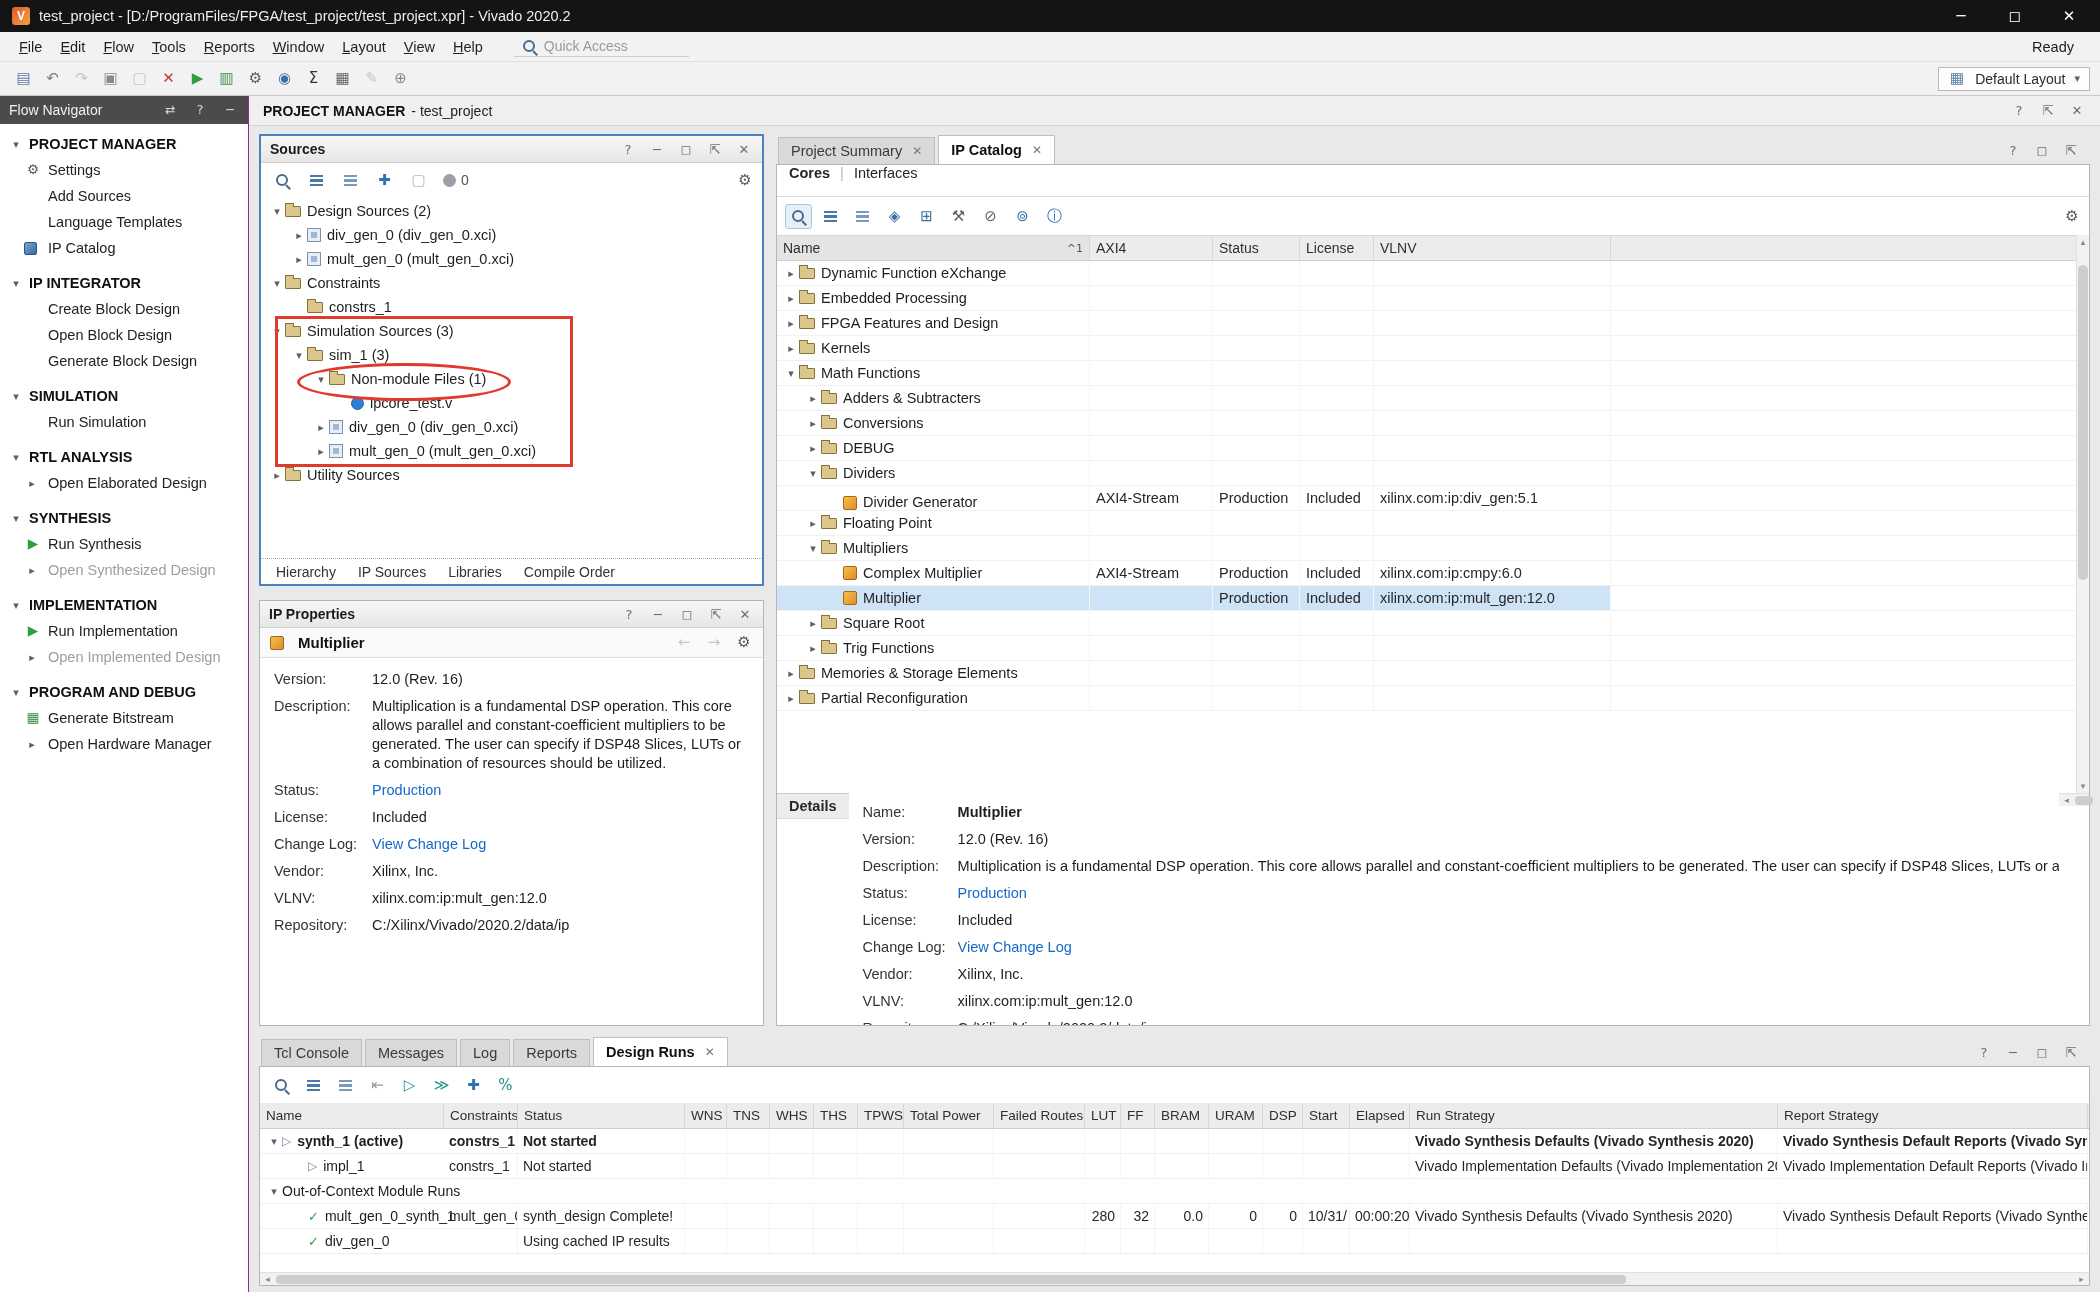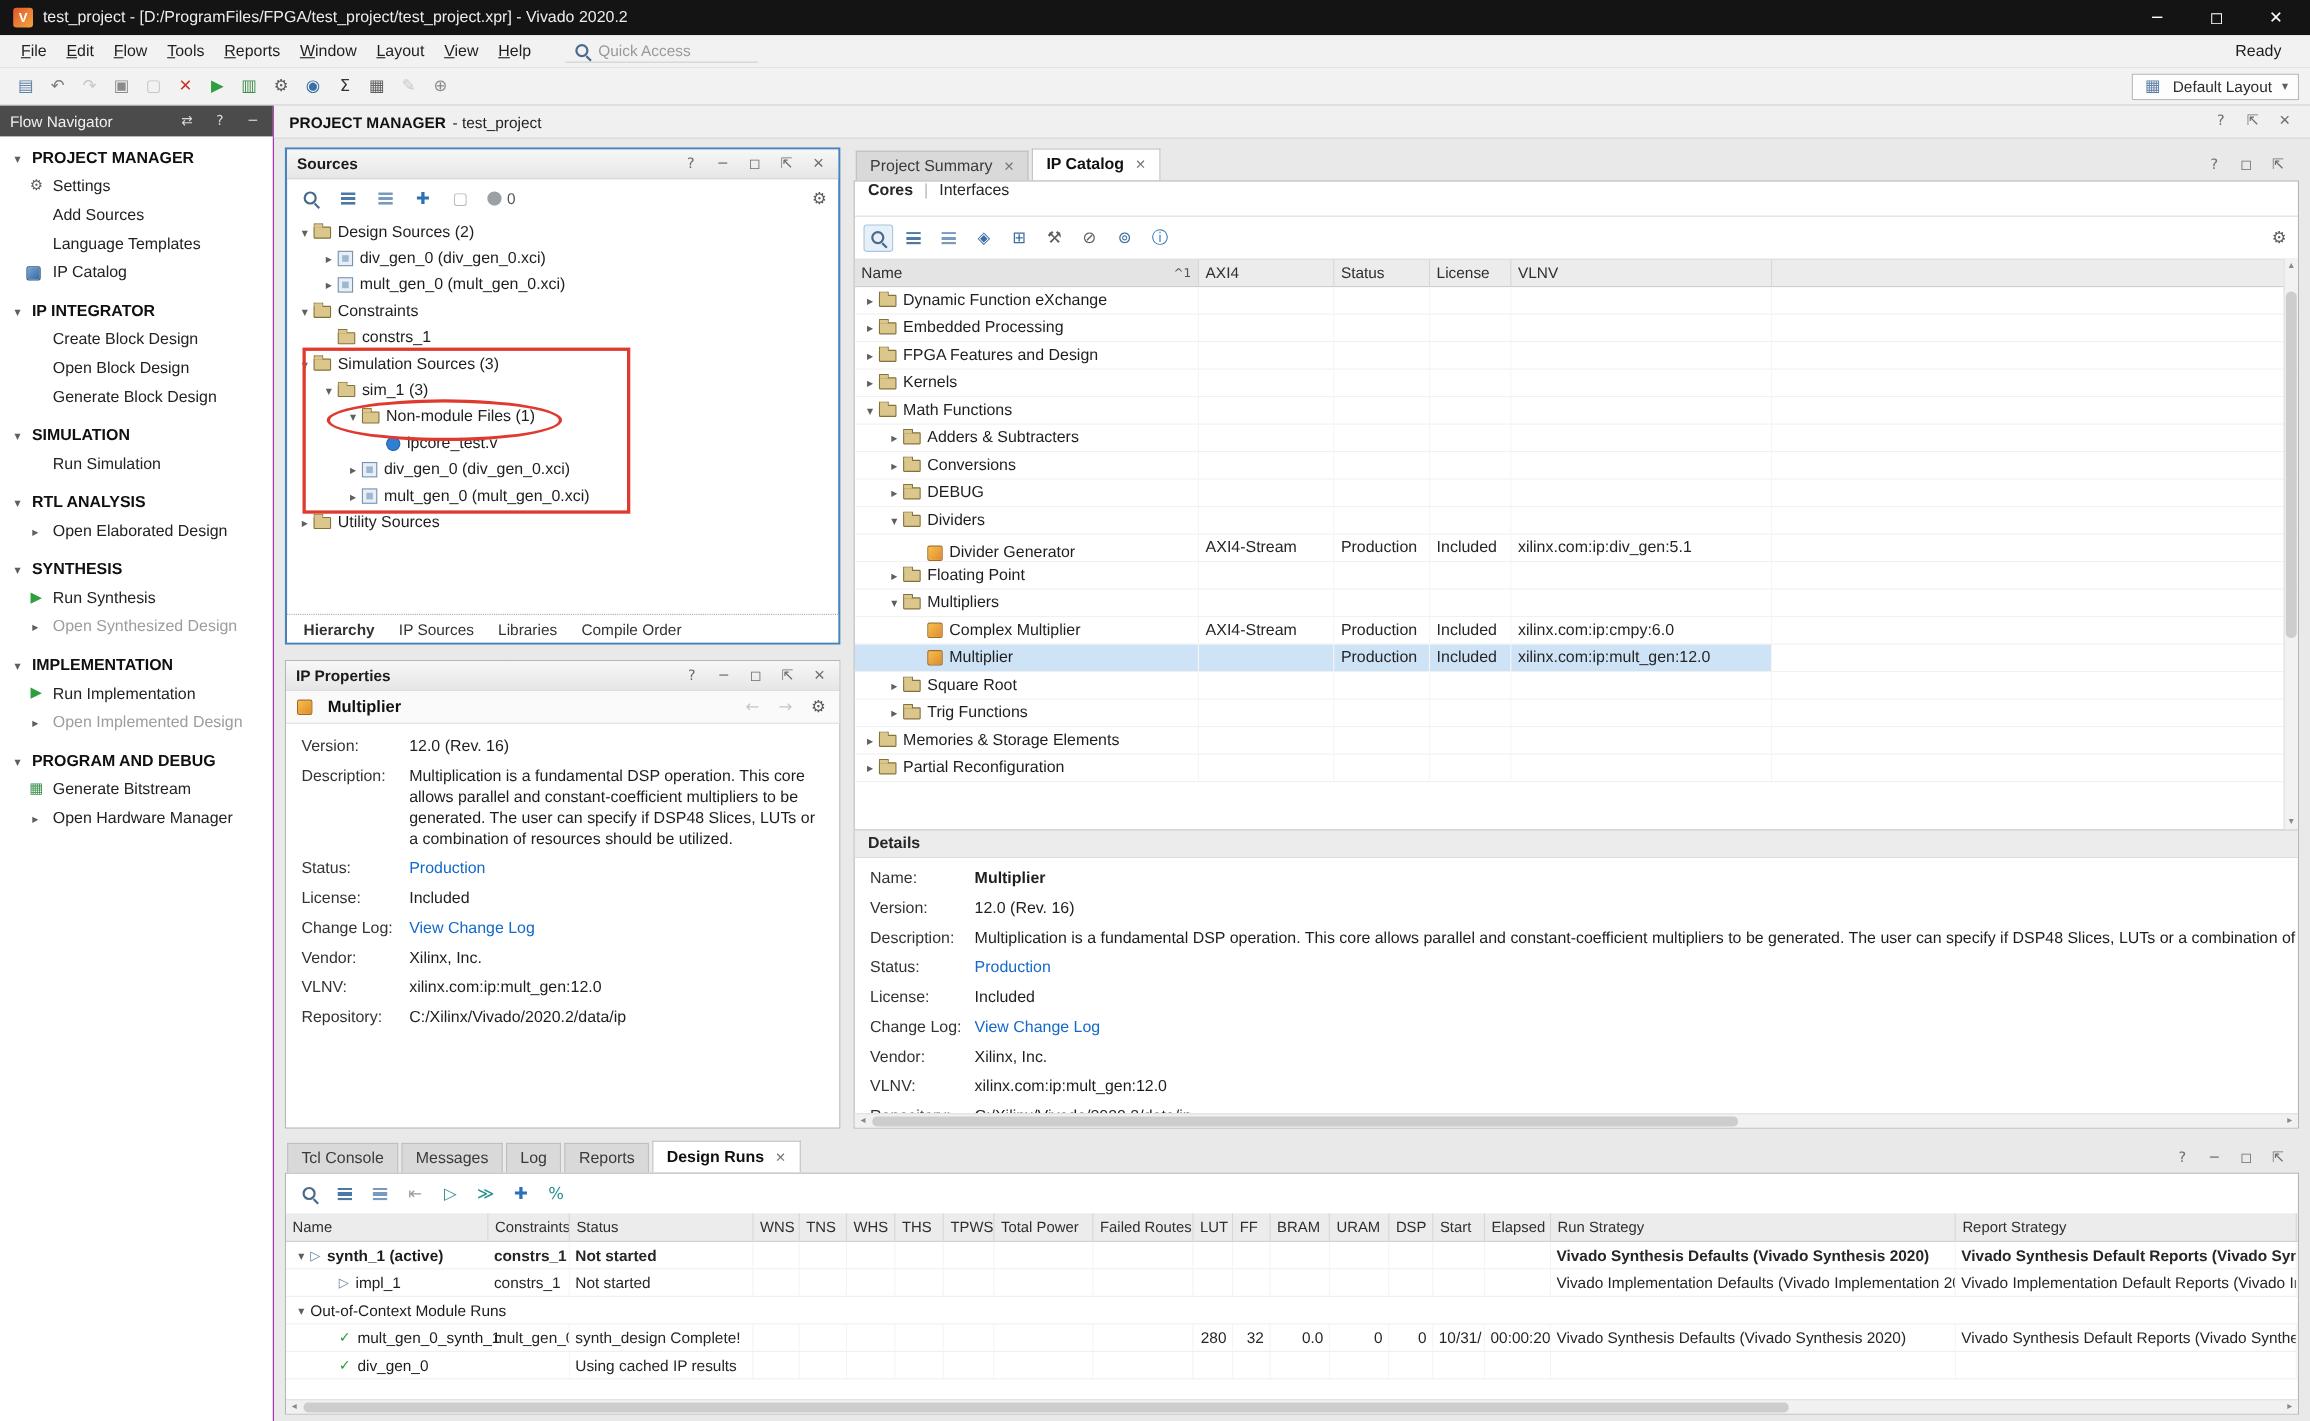"Hierarchy" .stab.active { font-weight: bold -> normal }
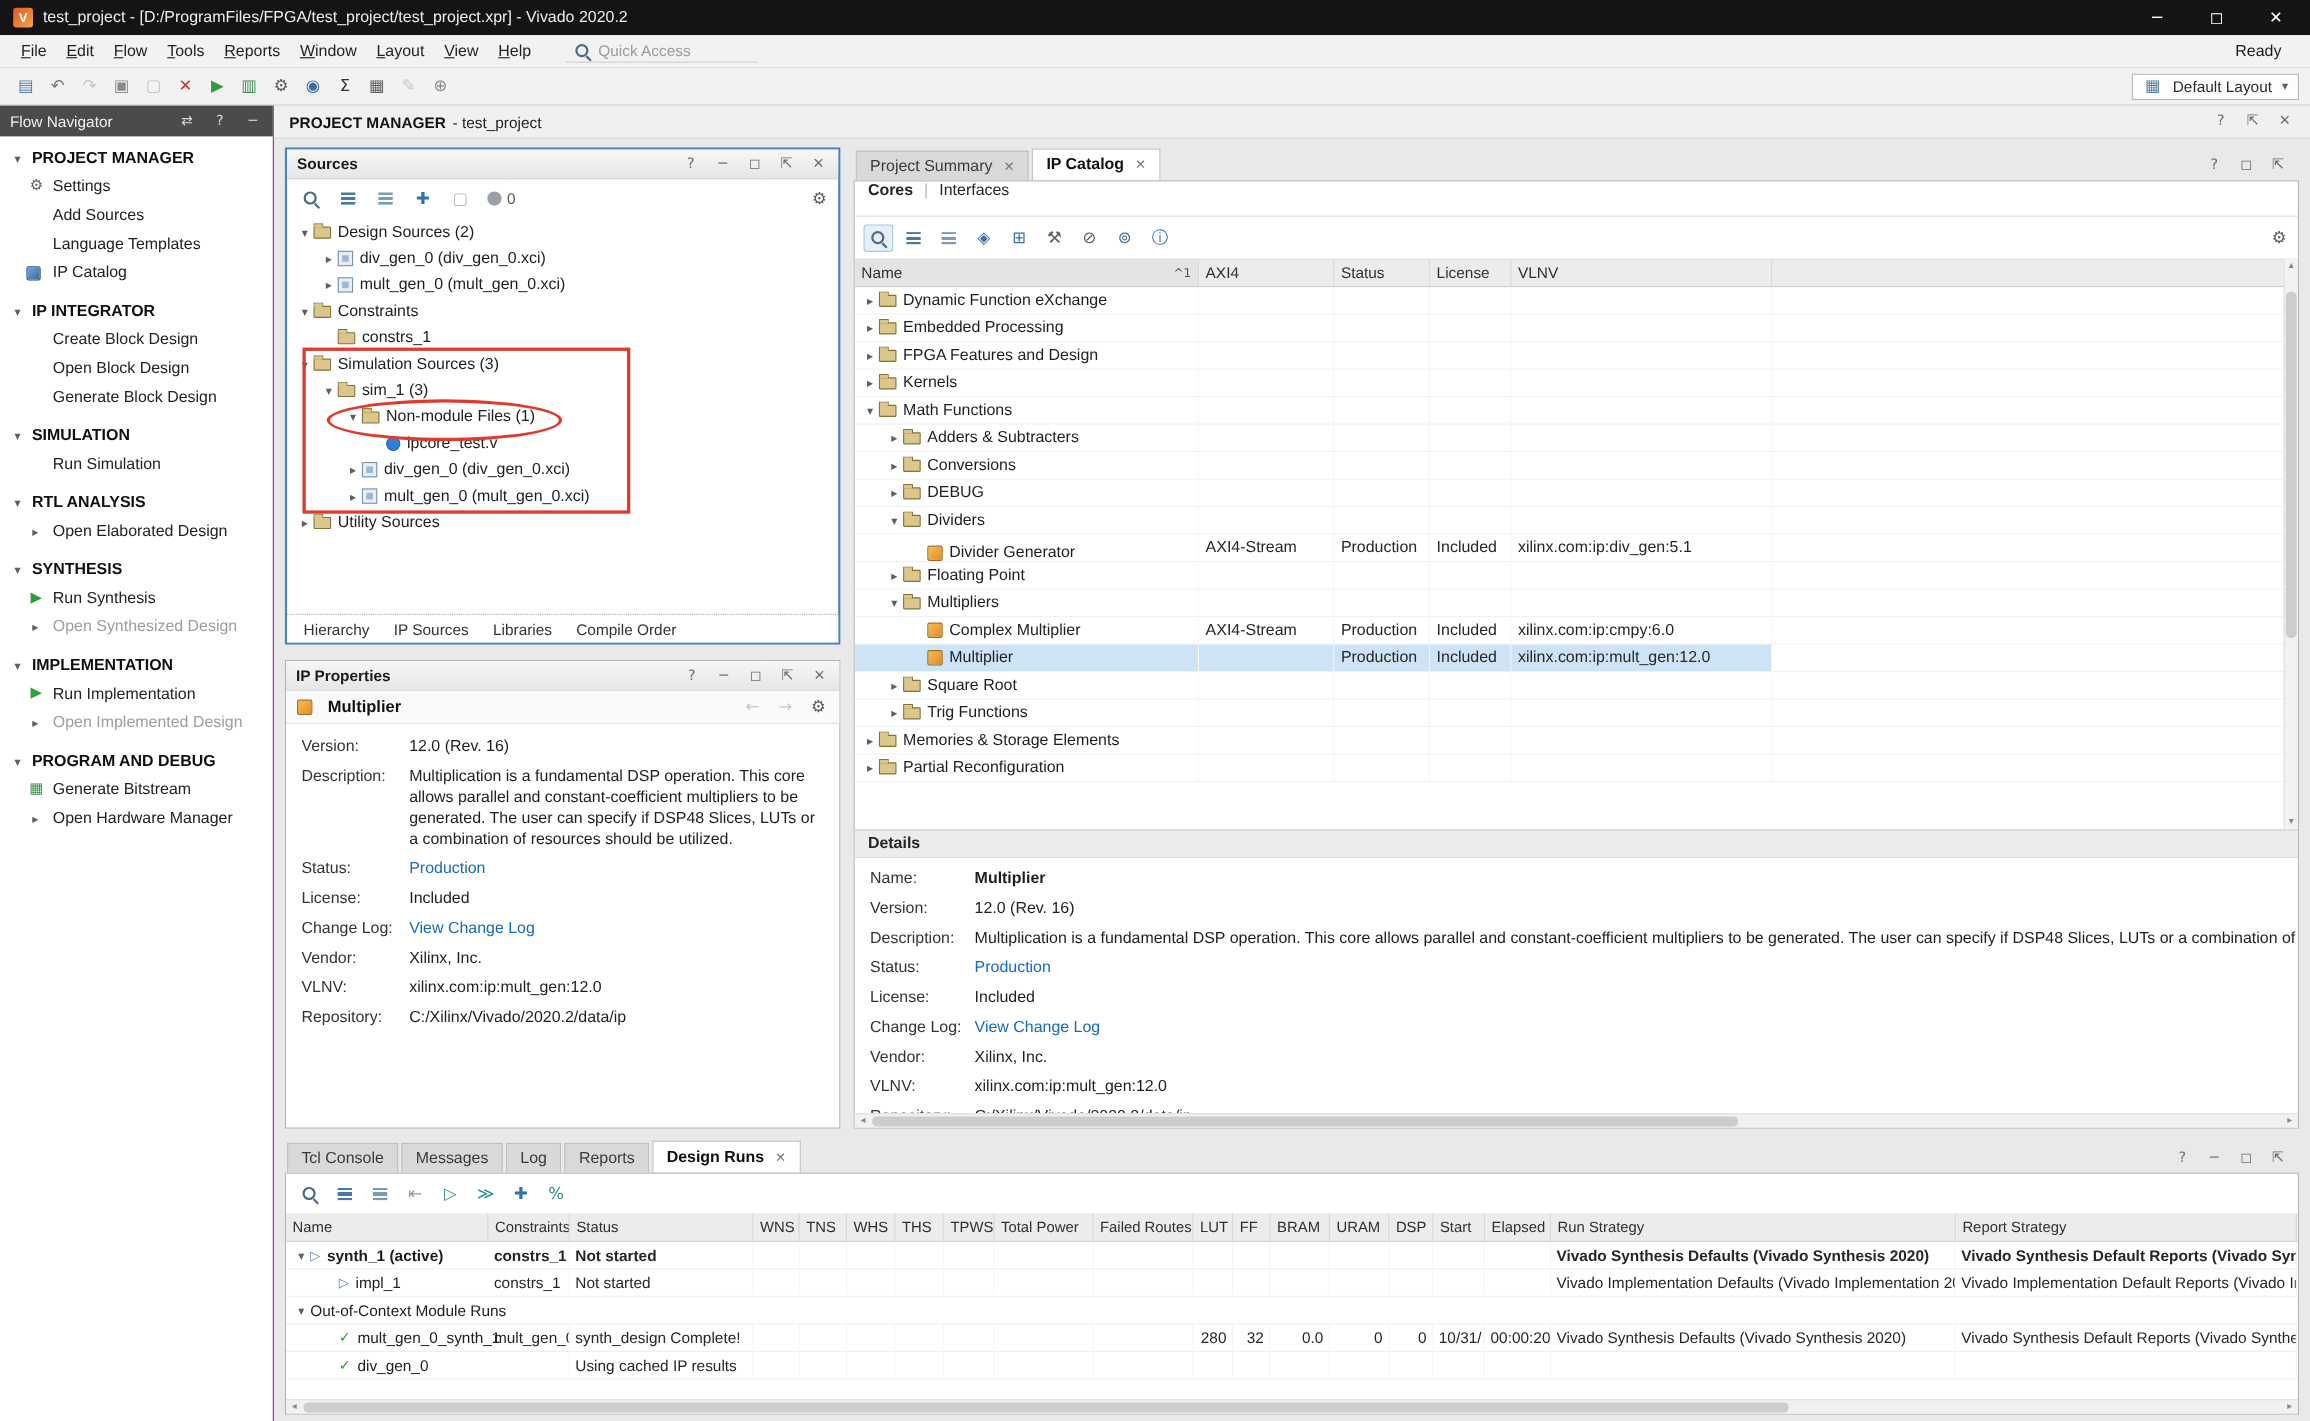"Details" .details { flex-direction: column -> row }
